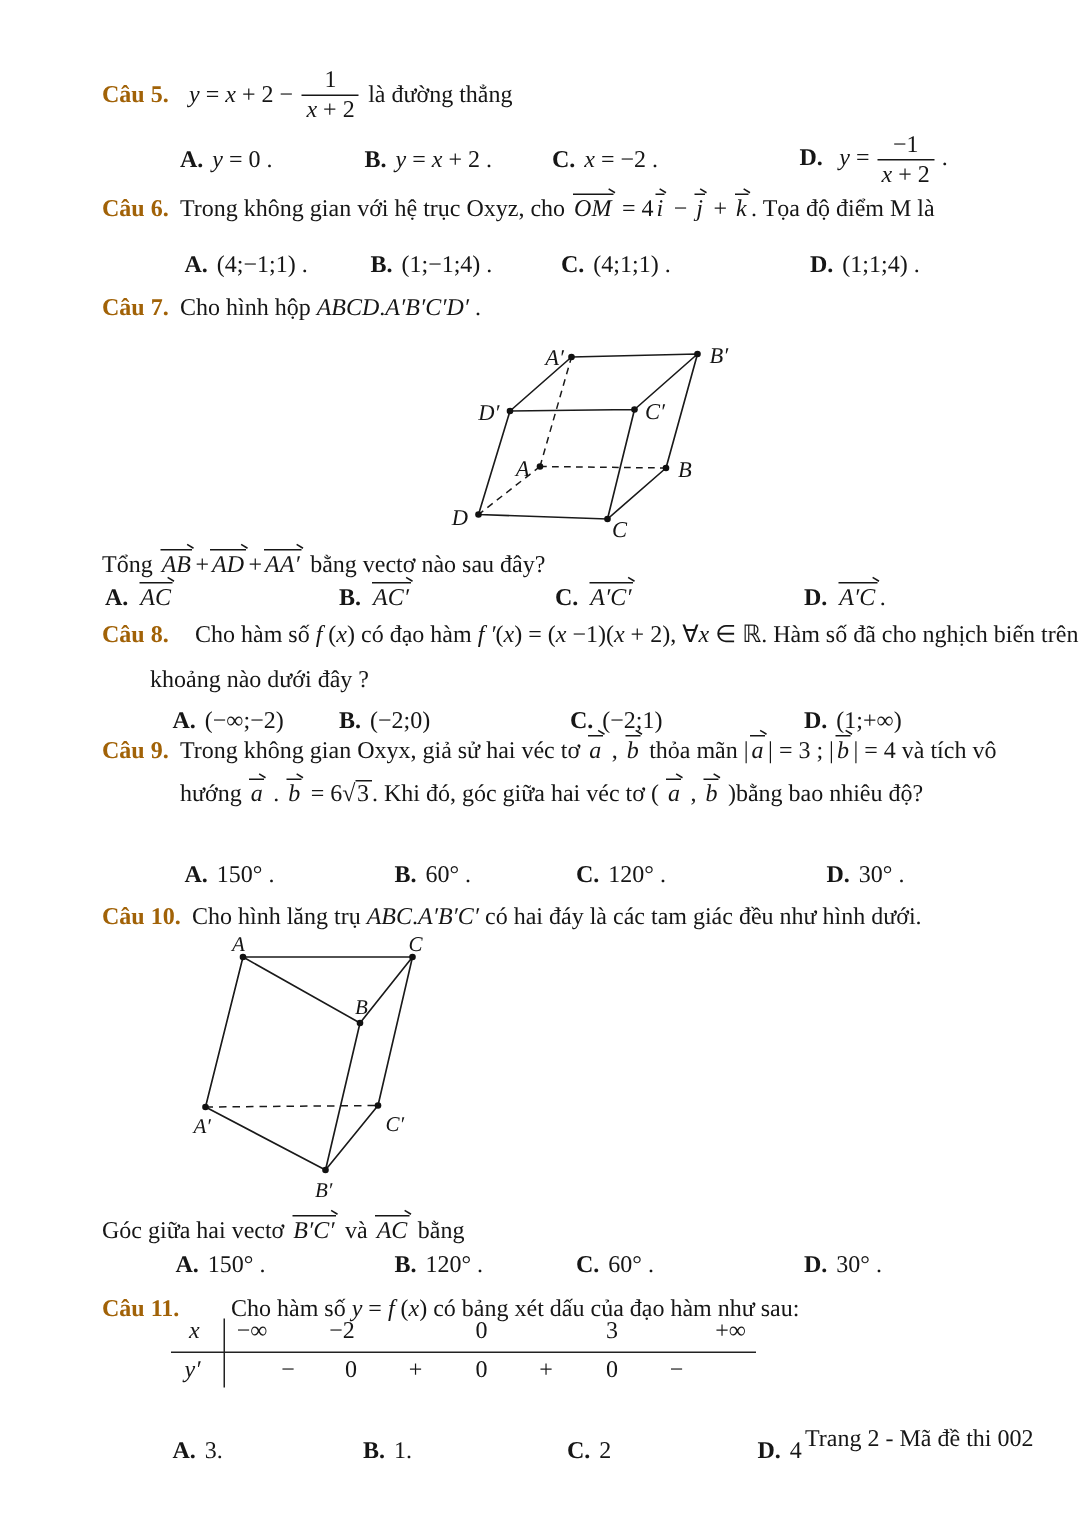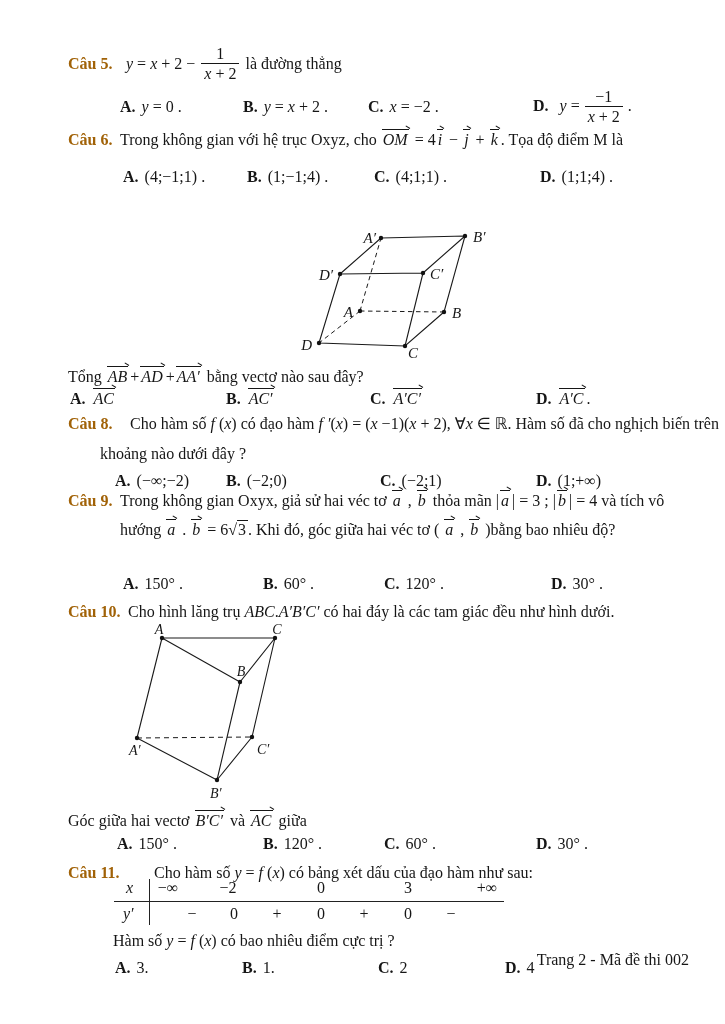"Câu 7. Cho hình hộp" div.line { html: none -> <div> <b>Câu 7.</b><span>Cho hình hộp</span> <span><i>ABCD</i>.<i>A′B′C′D′</i></span> <span>.</span> </div> }
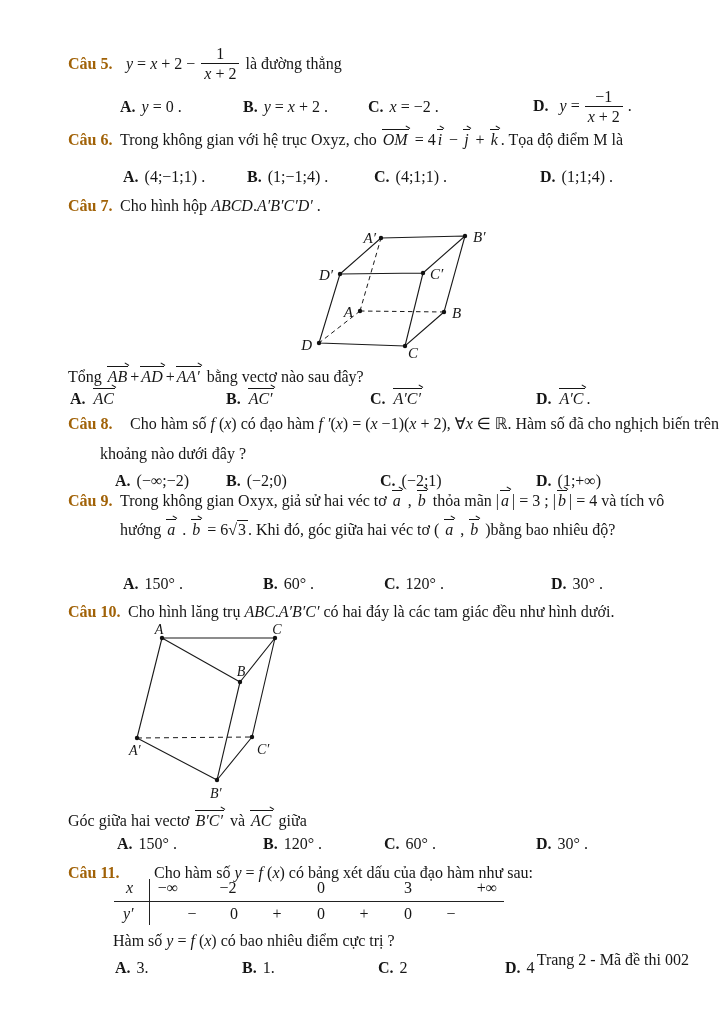"giữa" span { text: giữa -> bằng }
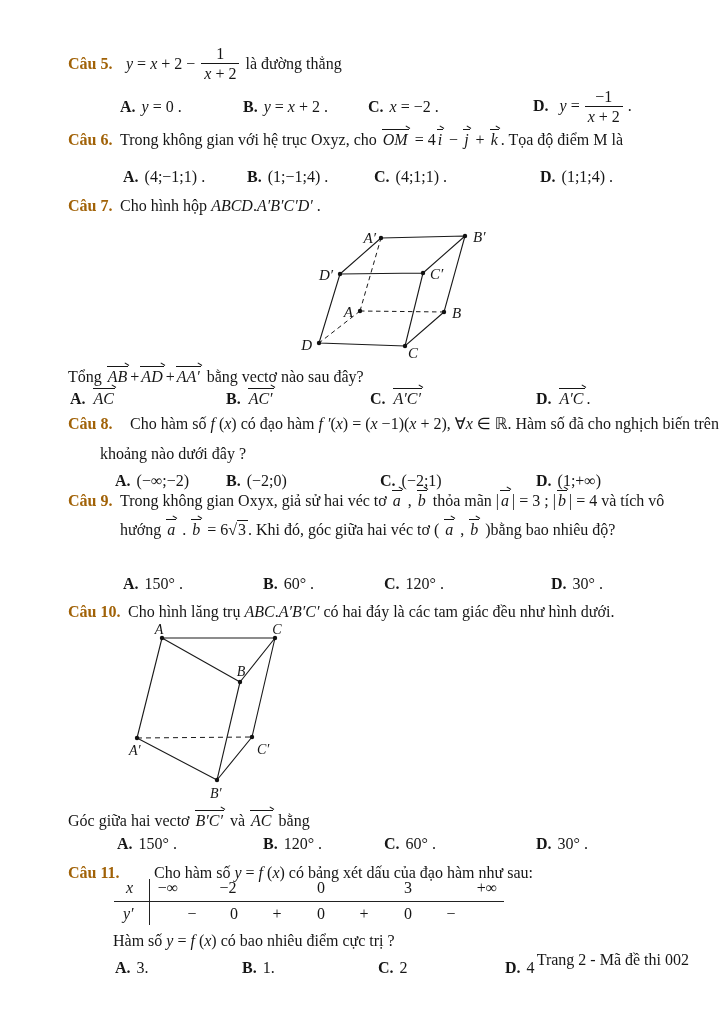"Hàm số y = f" div.line { html: <div> <span>Hàm số</span> <span><i>y</i> = <i>f</i> (<i>x</i>)</span> <span>có bao nhiêu điểm cực trị ?</span> </div> -> none }
